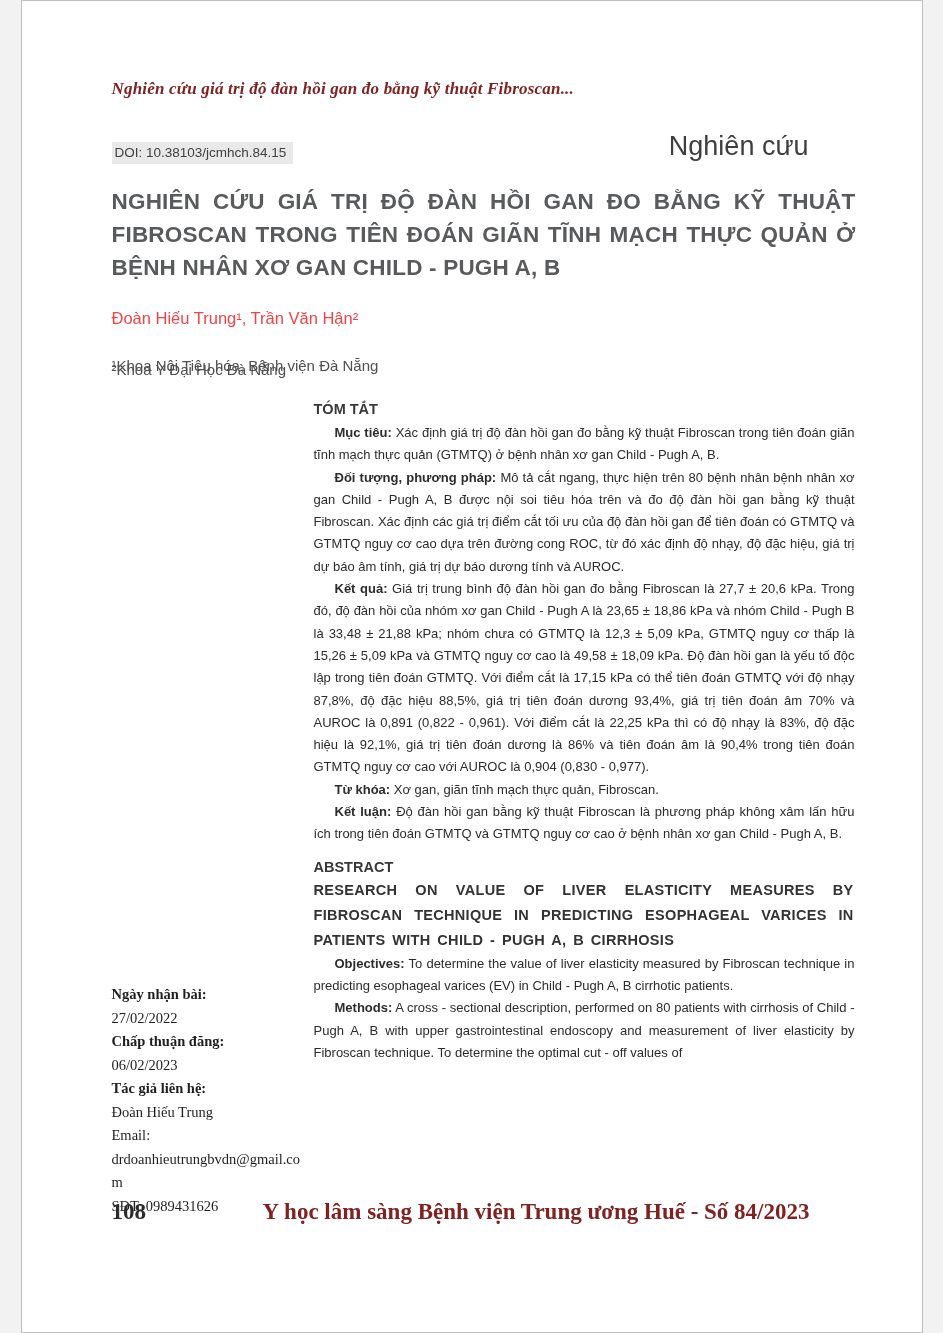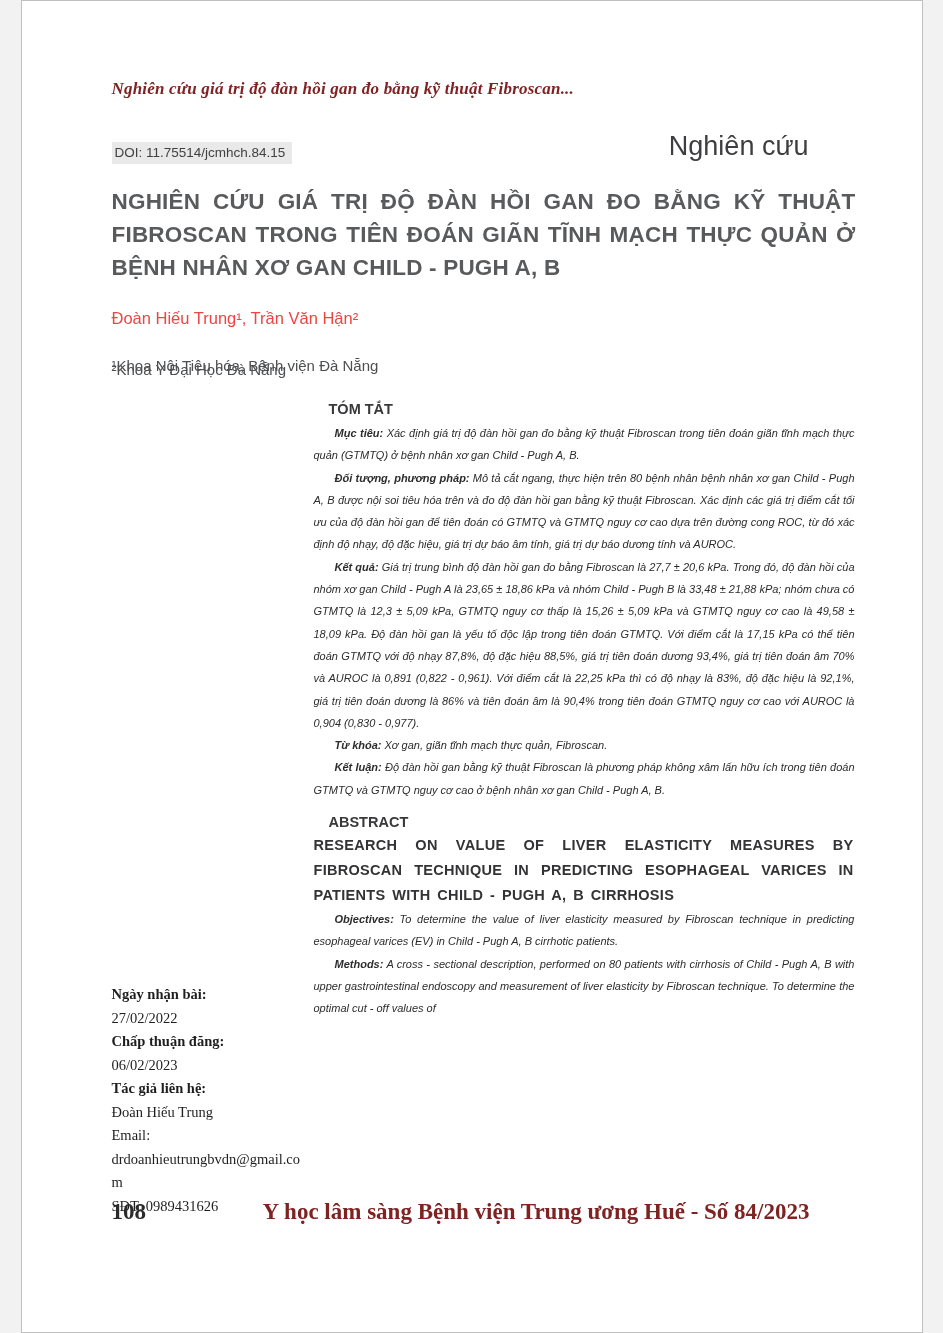"DOI: 11.75514/jcmhch.84.15" span.doi { text: 11.75514/jcmhch.84.15 -> 10.38103/jcmhch.84.15 }
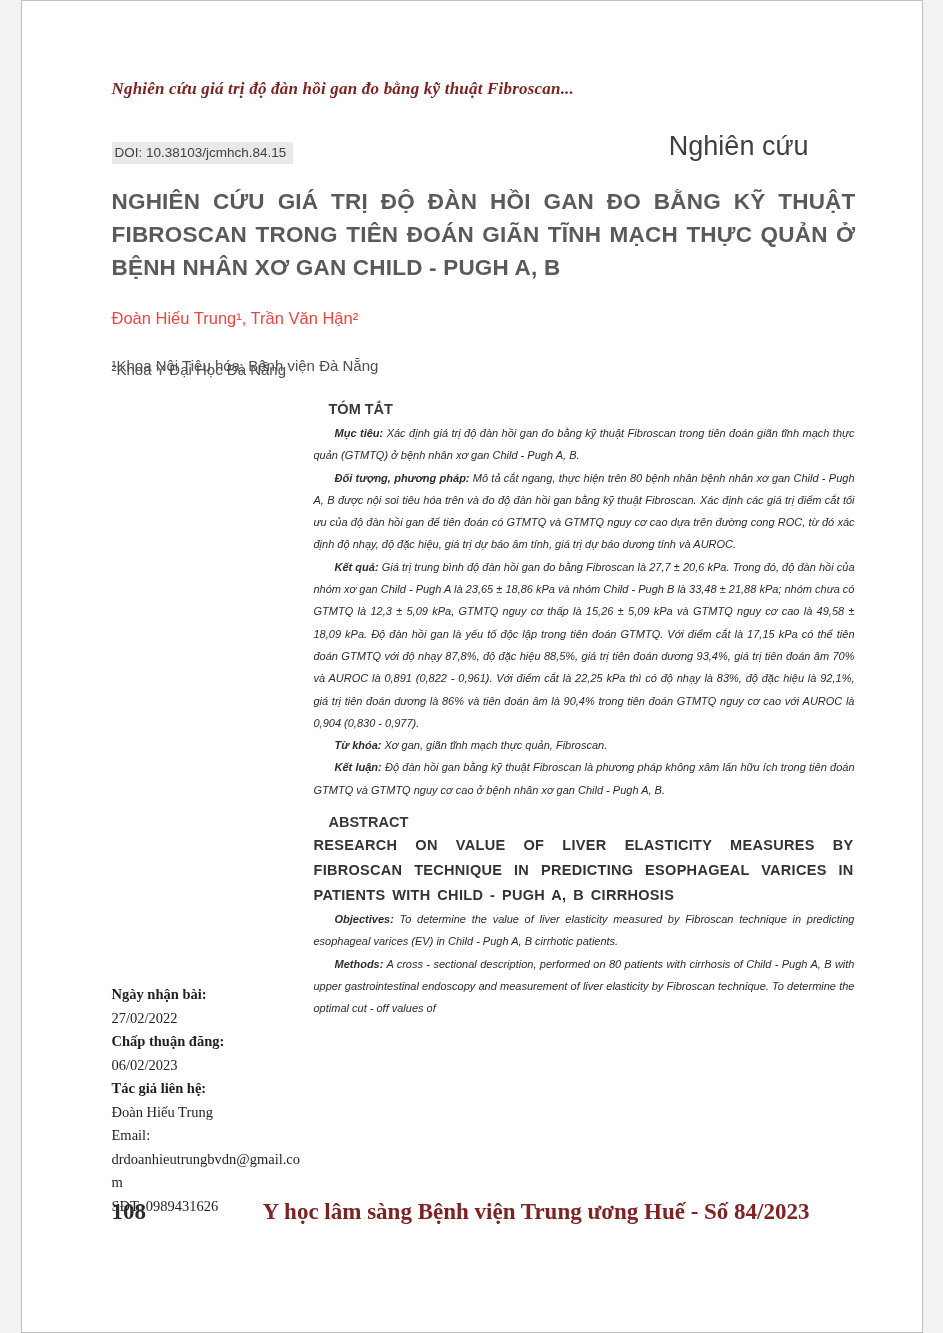"TÓM TẮT" .abs-heading { margin: 0 0 5px 15px -> 0 0 5px 0 }
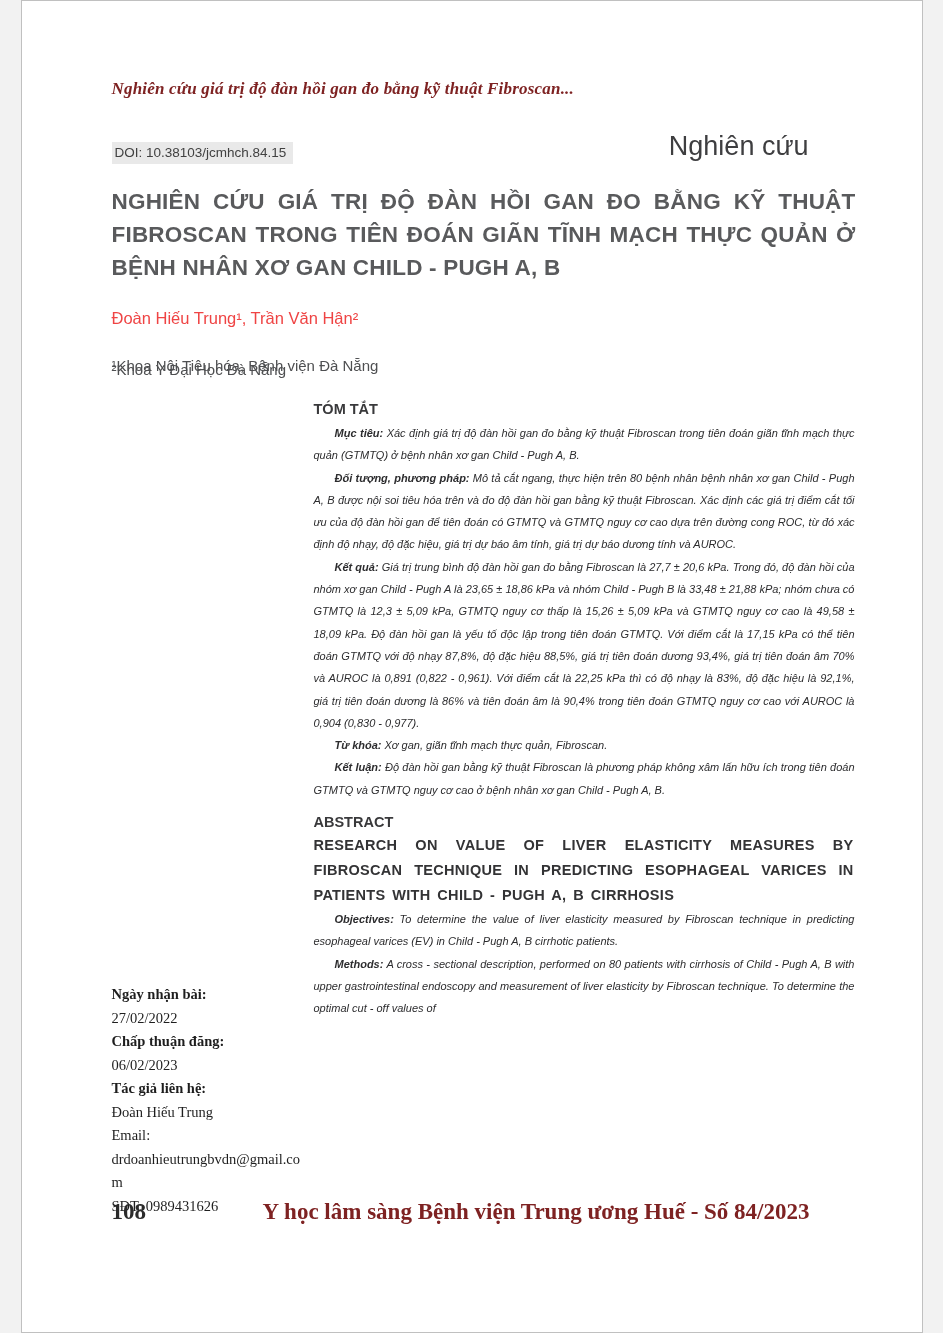"Mục tiêu: Xác định giá" .para { font-size: 11px -> 13px; font-style: italic -> none }
